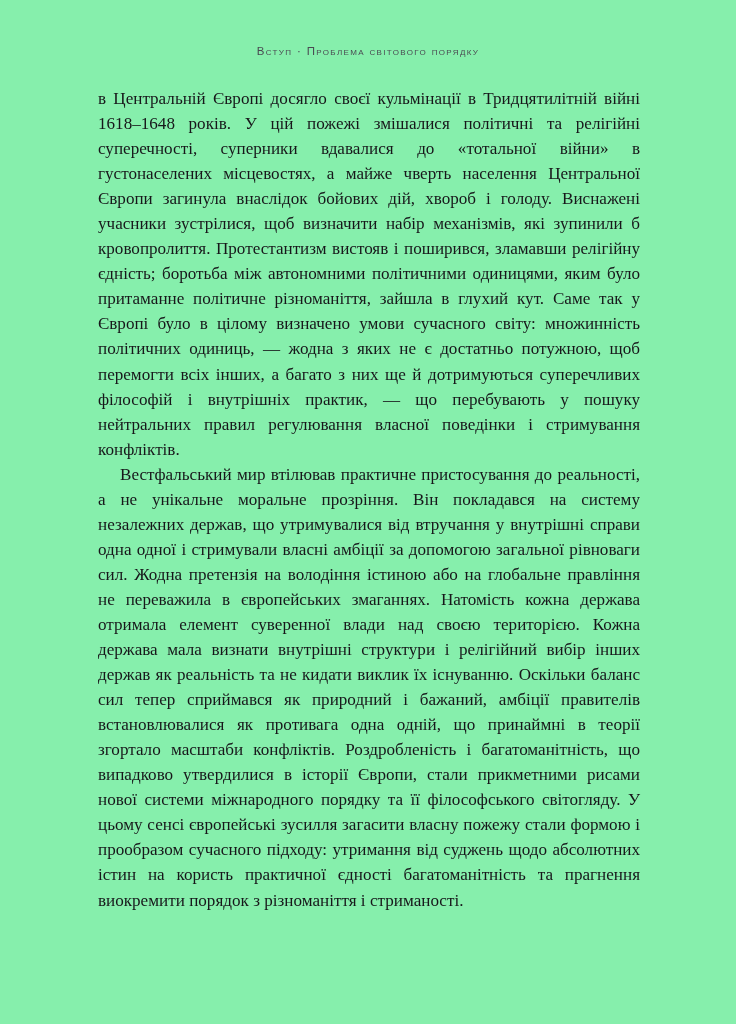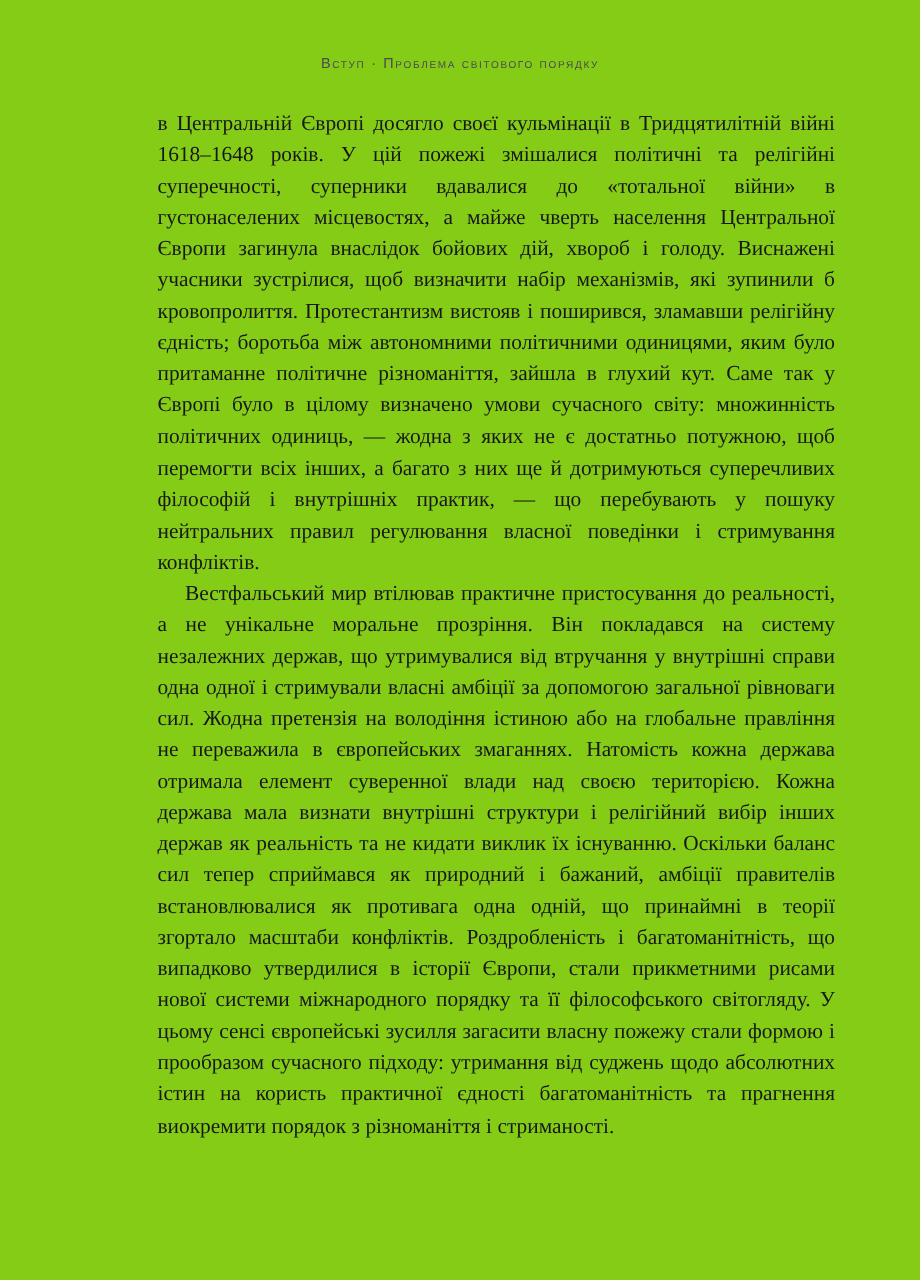"Вступ · Проблема світового порядку" .page { background: #84cc16 -> #86efac }
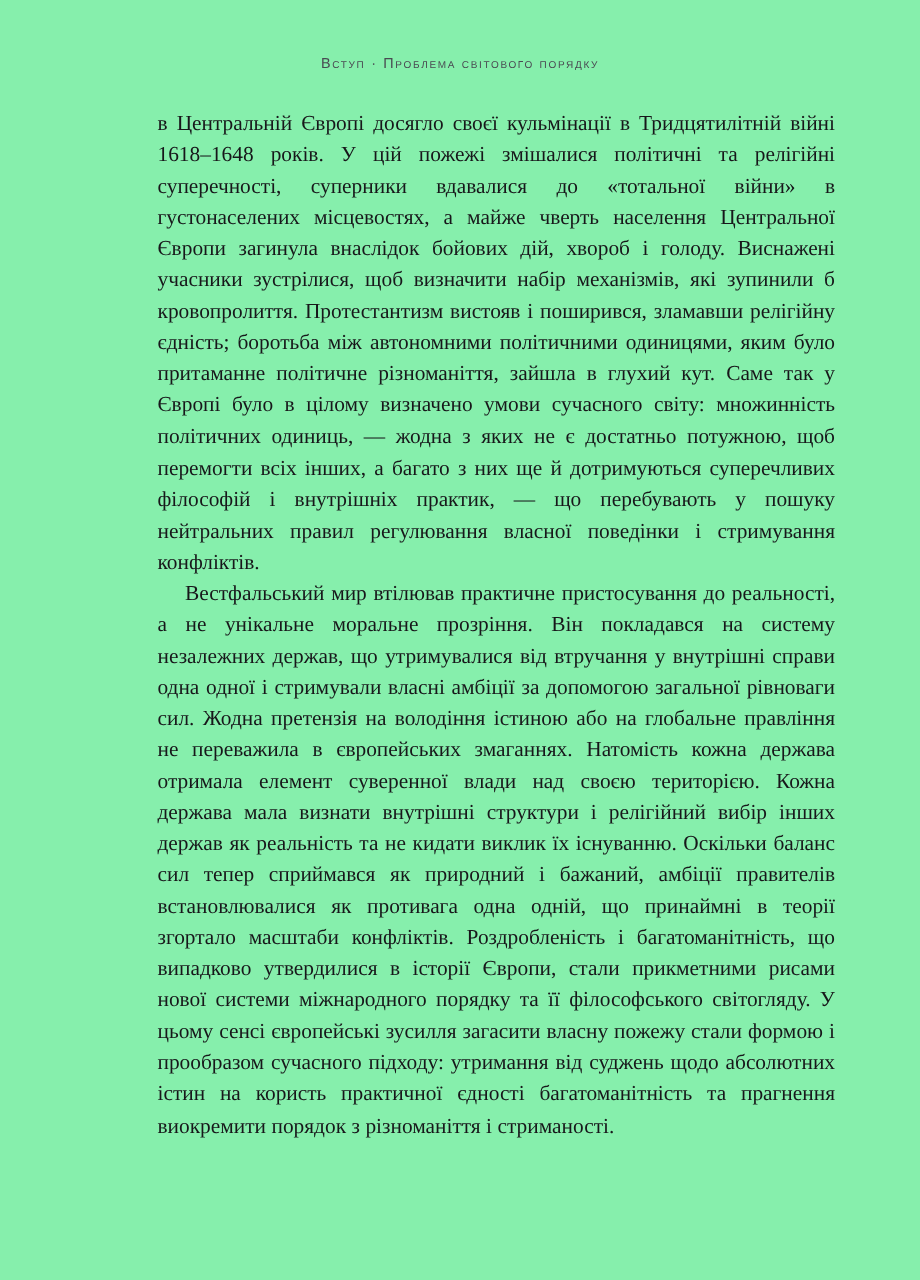"в Центральній Європі досягло своєї" .text-block { margin-left: 28px -> none }
